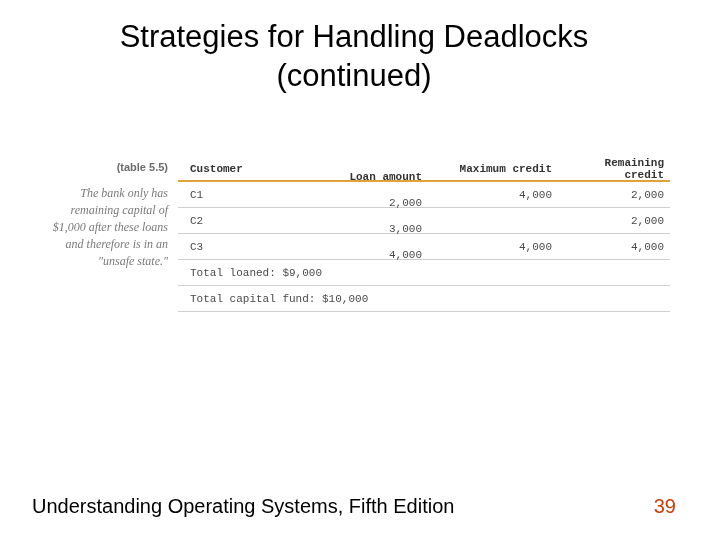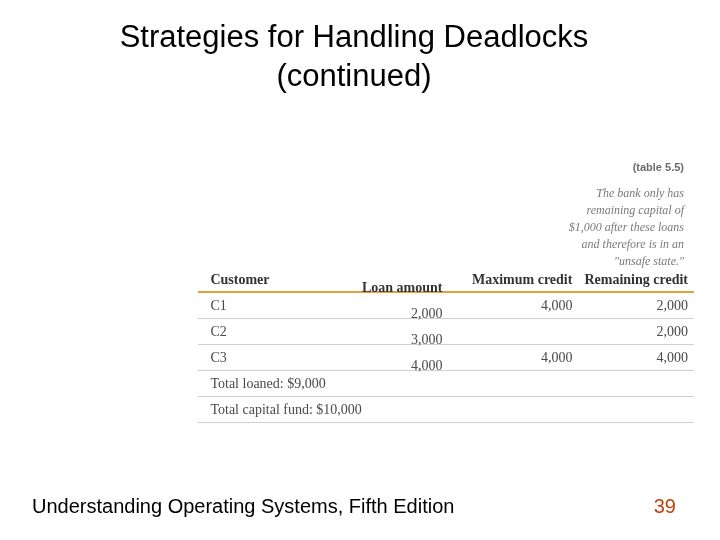"(table 5.5)" .figure-wrap { align-items: flex-end -> flex-start; flex-direction: column -> none; left: 62px -> 38px }
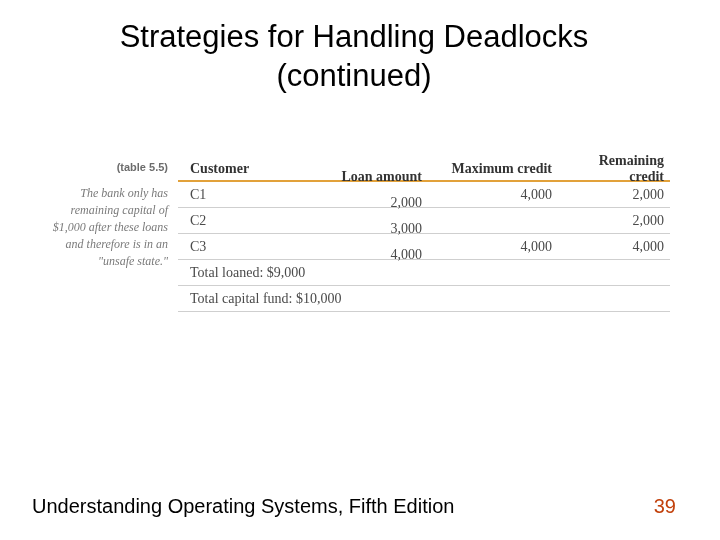"Customer" .tbl { font-family: Liberation Serif, serif -> Liberation Mono, monospace; font-size: 14px -> 11px }
